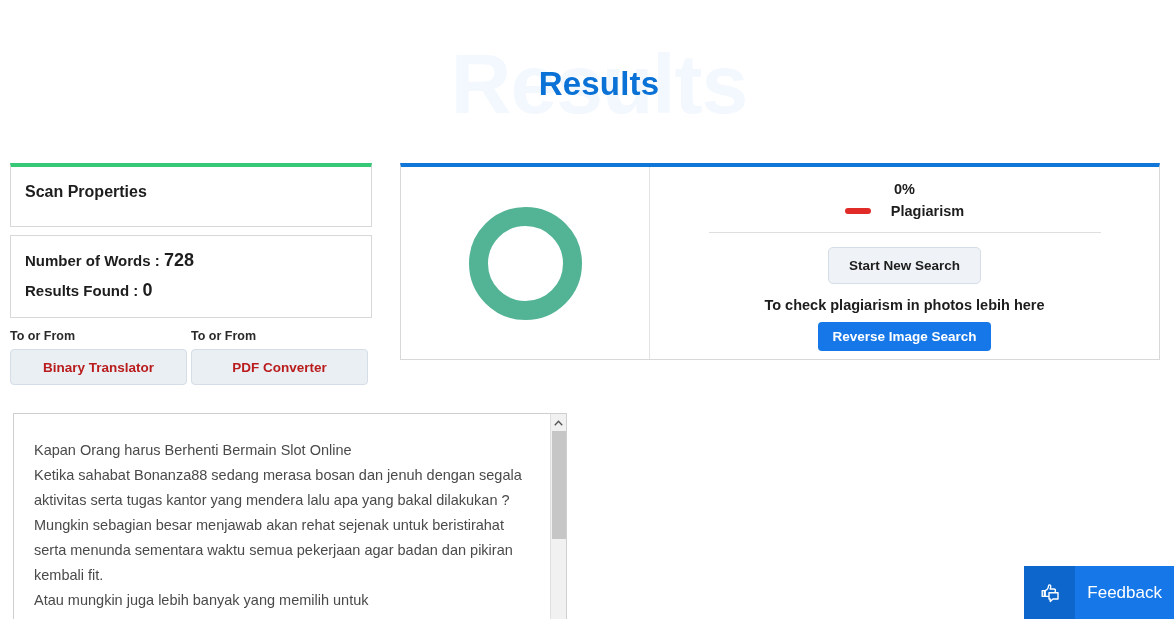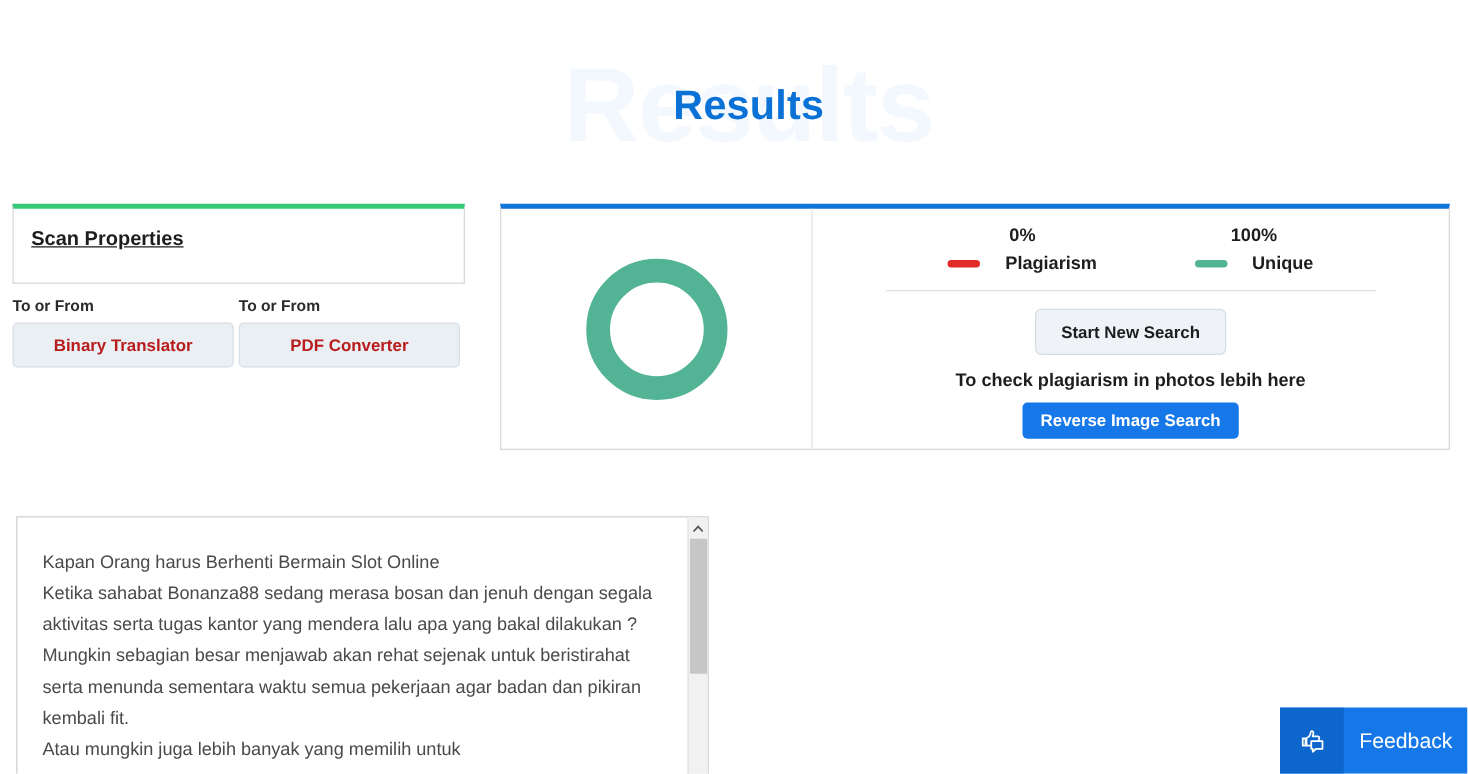"Scan Properties" .scan-props { text-decoration: underline -> none }
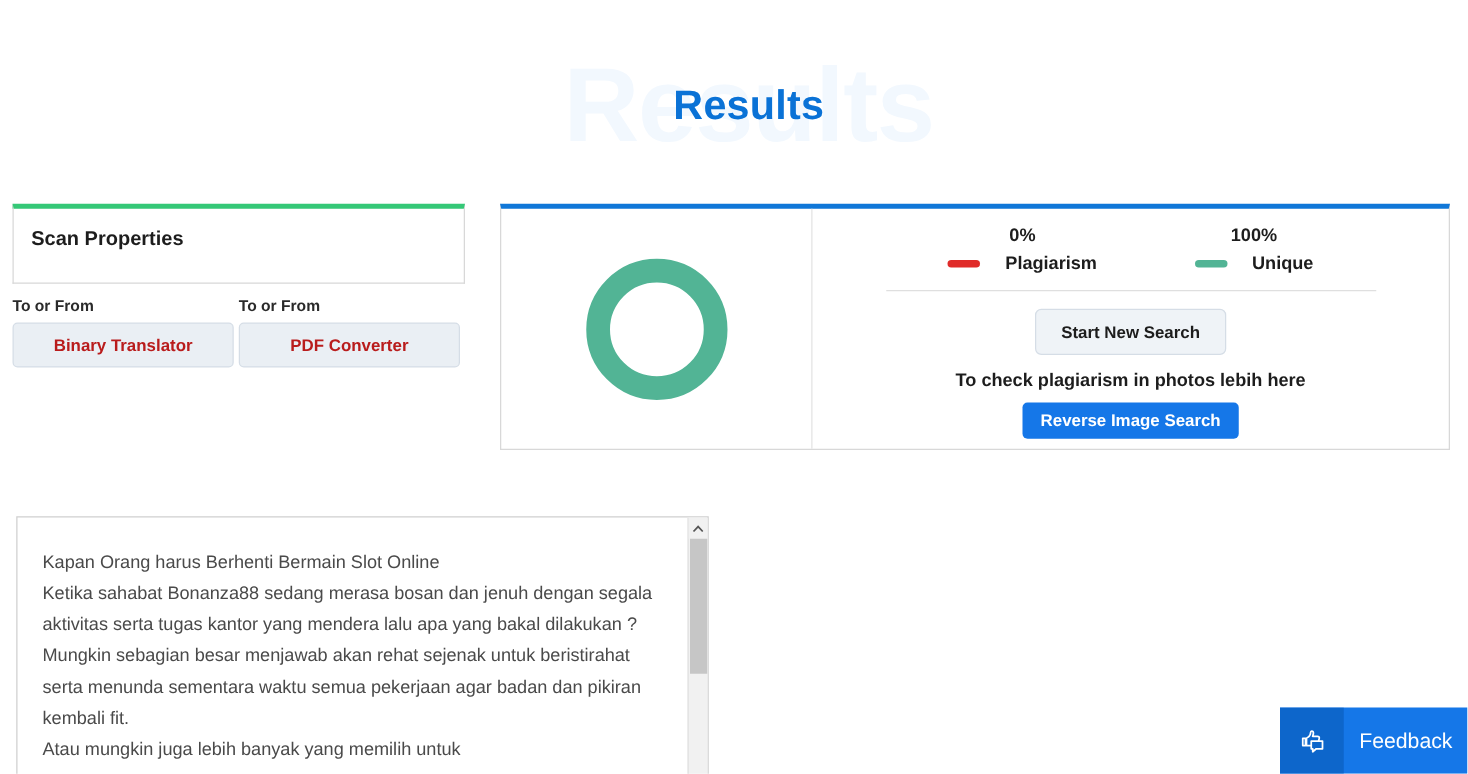"100%" div.legend-item { html: <div> <div>100%</div> <div> <span></span> <span>Unique</span> </div> </div> -> none }
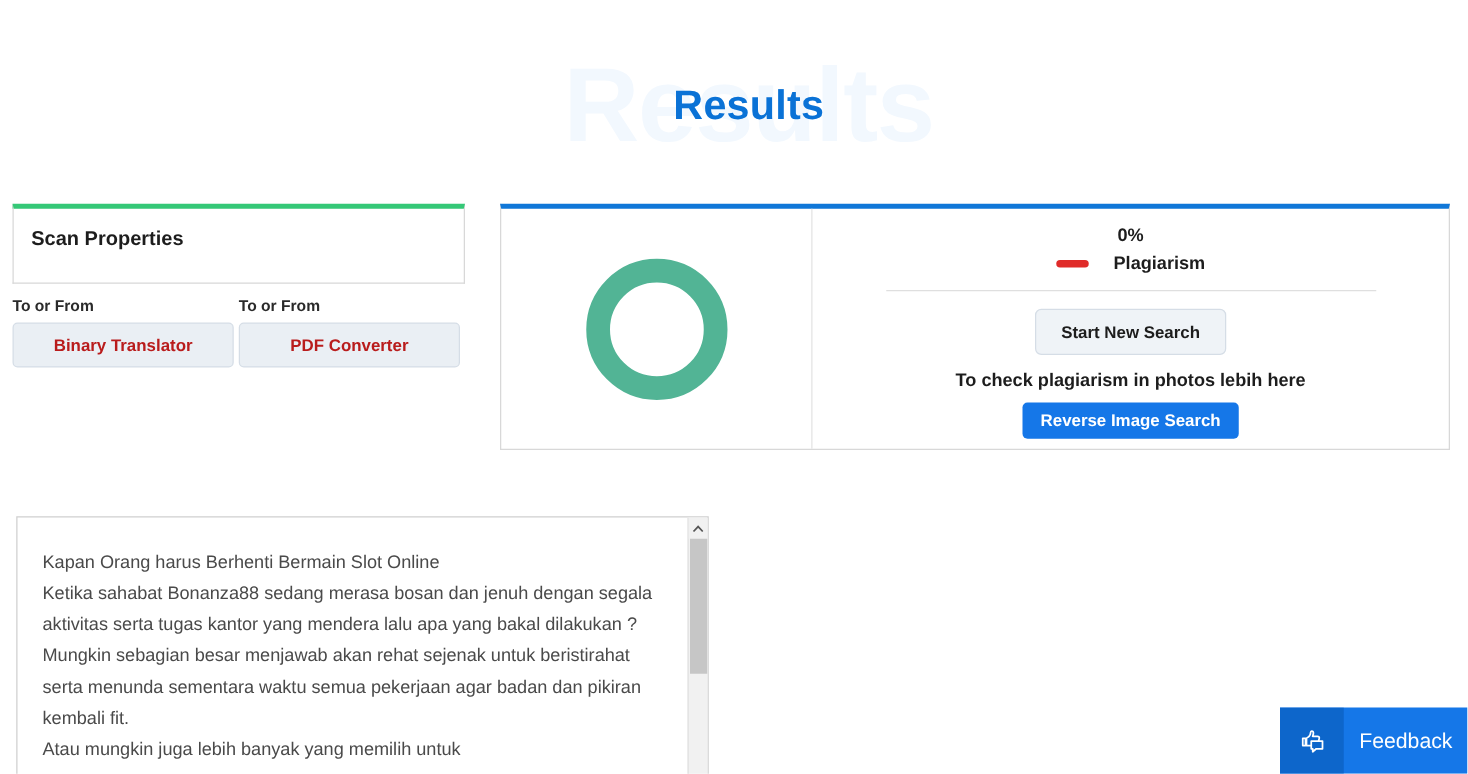"Number of Words : 728" div.card { html: none -> <div> <div> <span>Number of Words :</span> <span>728</span> </div> <div> <span>Results Found :</span> <span>0</span> </div> </div> }
